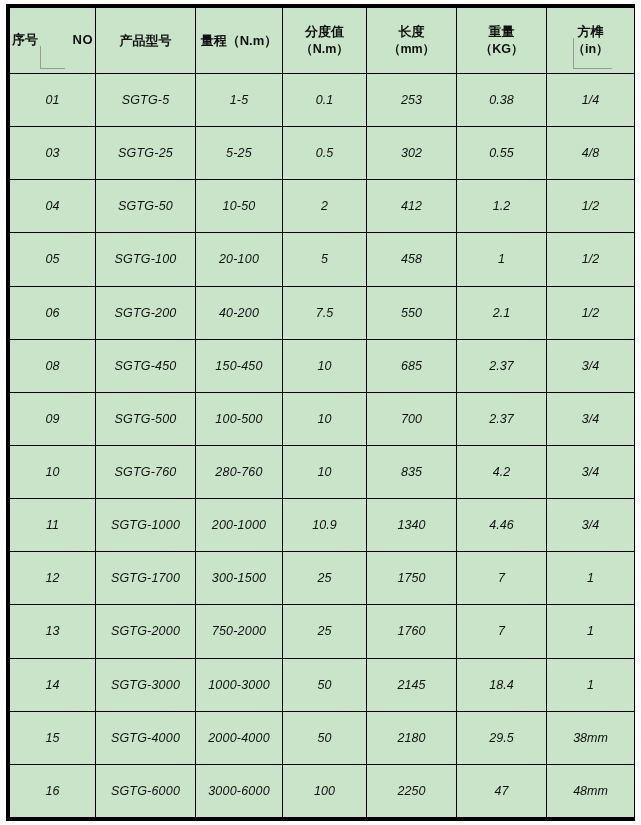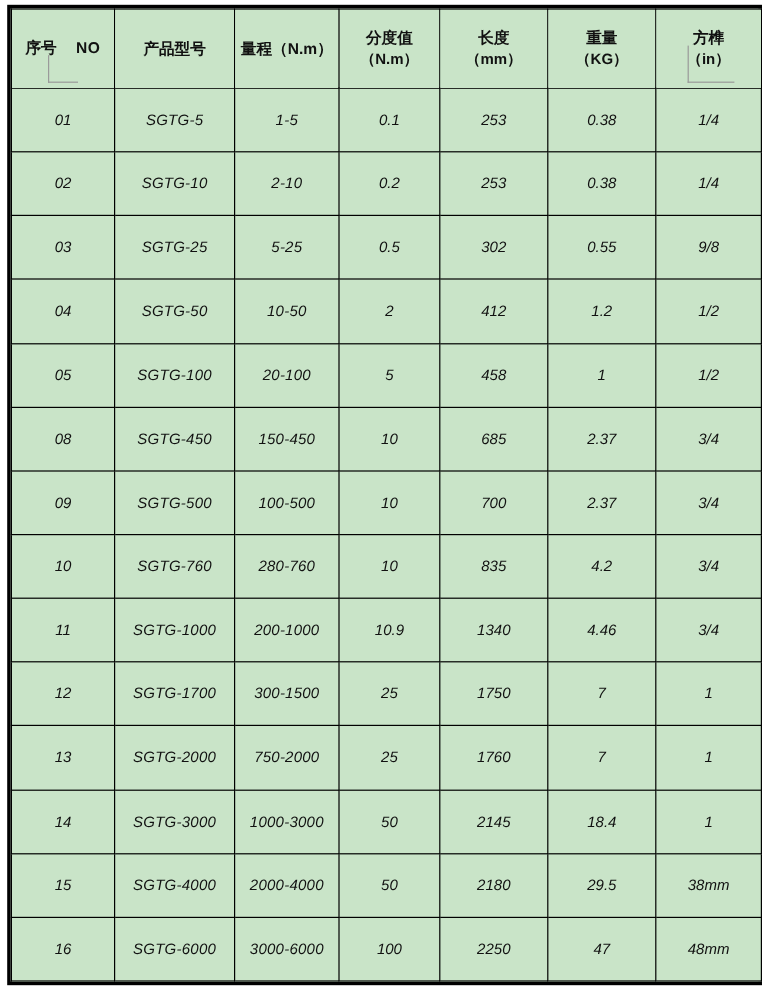"序号" .hdr-split { justify-content: center -> space-between }
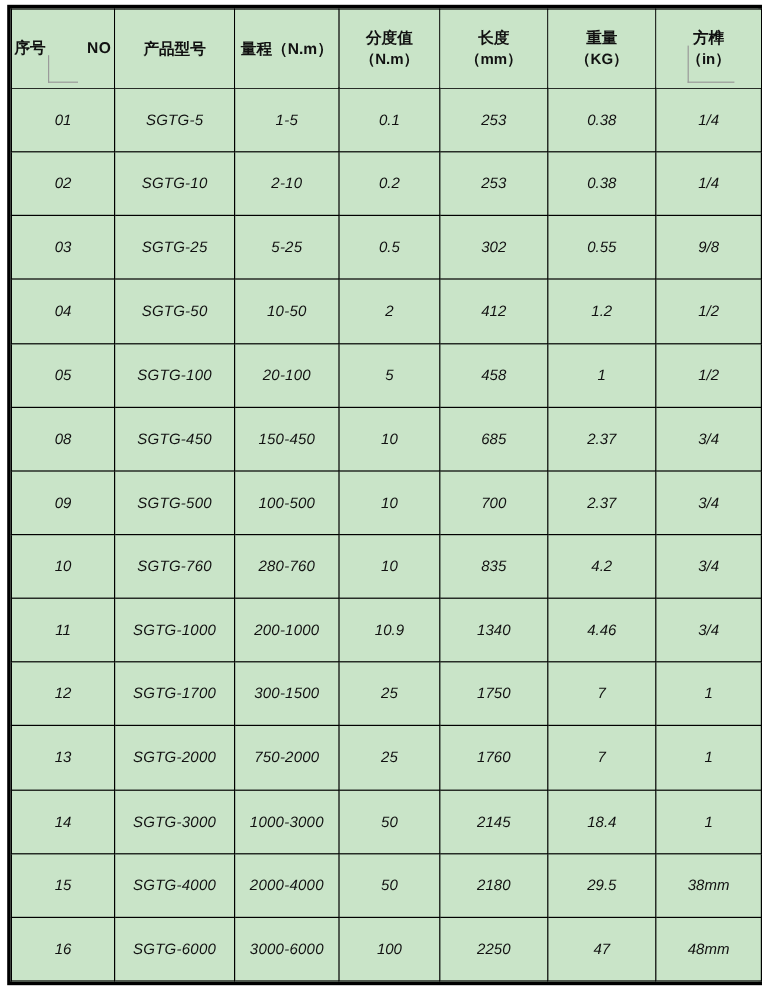"02" tr.data-row { html: <tr> <td>02</td> <td>SGTG-10</td> <td>2-10</td> <td>0.2</td> <td>253</td> <td>0.38</td> <td>1/4</td> </tr> -> none }
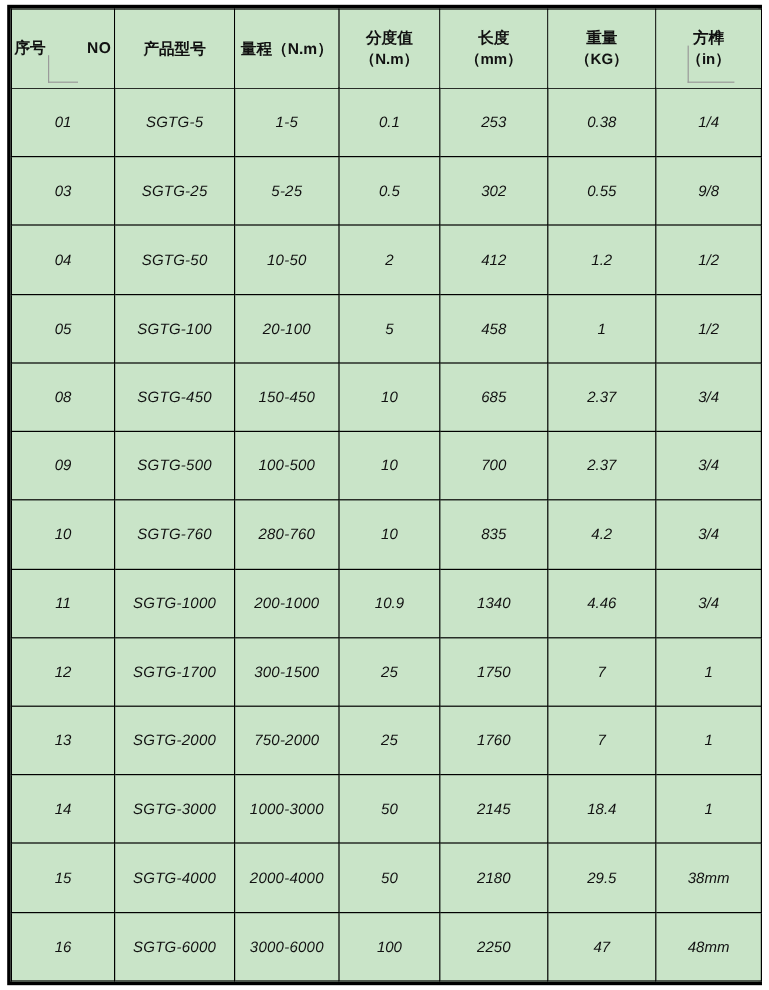"9/8" td { text: 9/8 -> 4/8 }
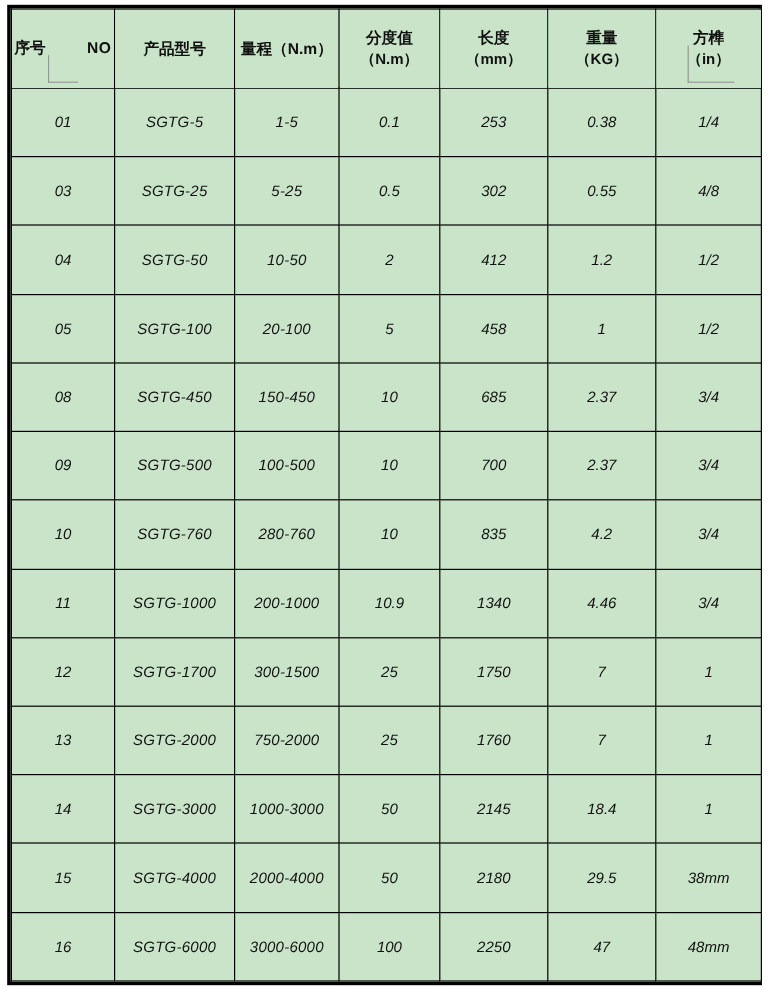"06" tr.data-row { html: none -> <tr> <td>06</td> <td>SGTG-200</td> <td>40-200</td> <td>7.5</td> <td>550</td> <td>2.1</td> <td>1/2</td> </tr> }
